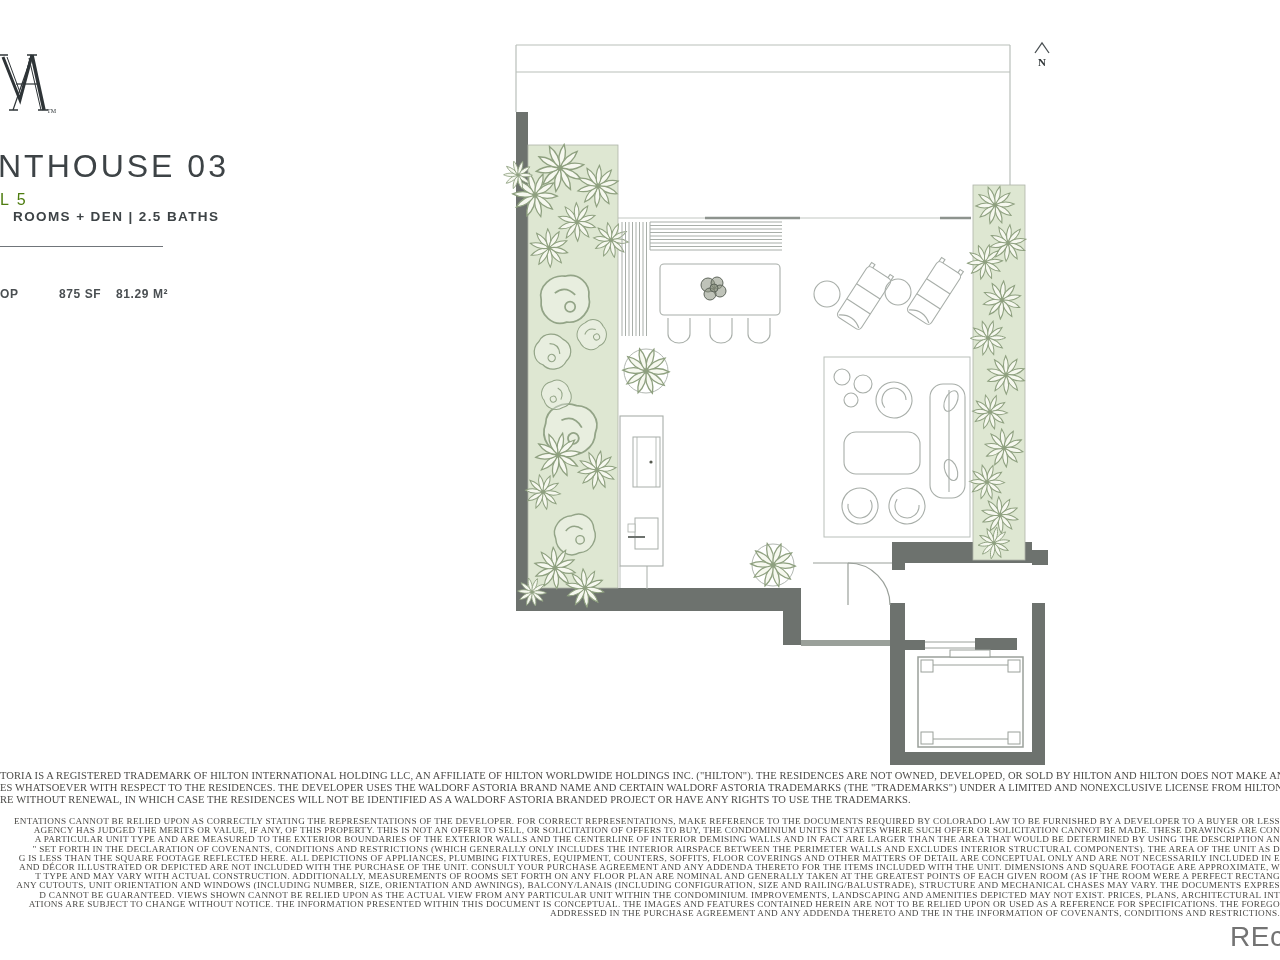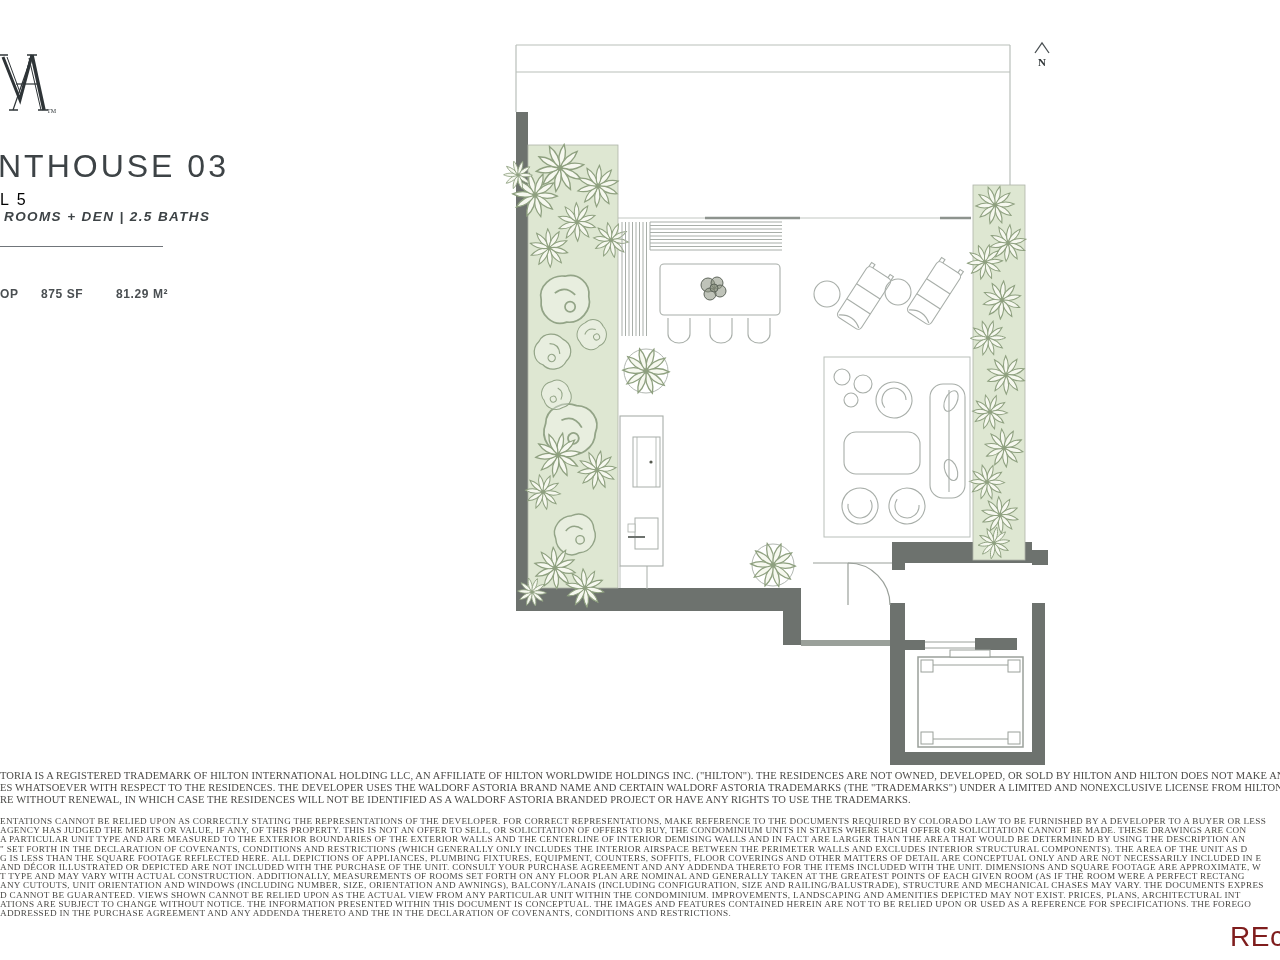"L 5" #level-label { color: #000000 -> #4d7c0f }
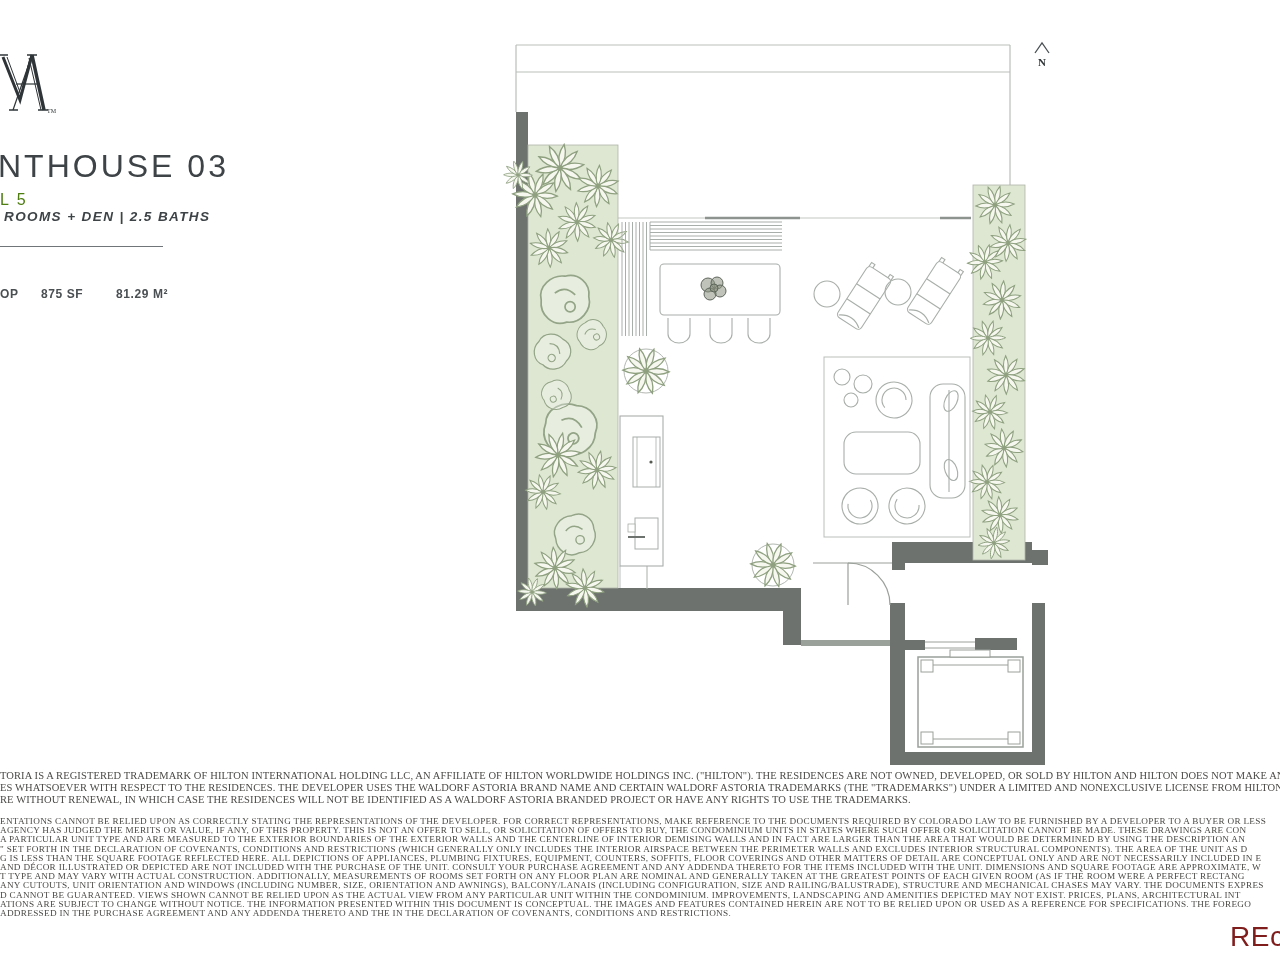"ROOMS + DEN | 2.5" #rooms-label { font-style: italic -> none; left: 4px -> 13px }
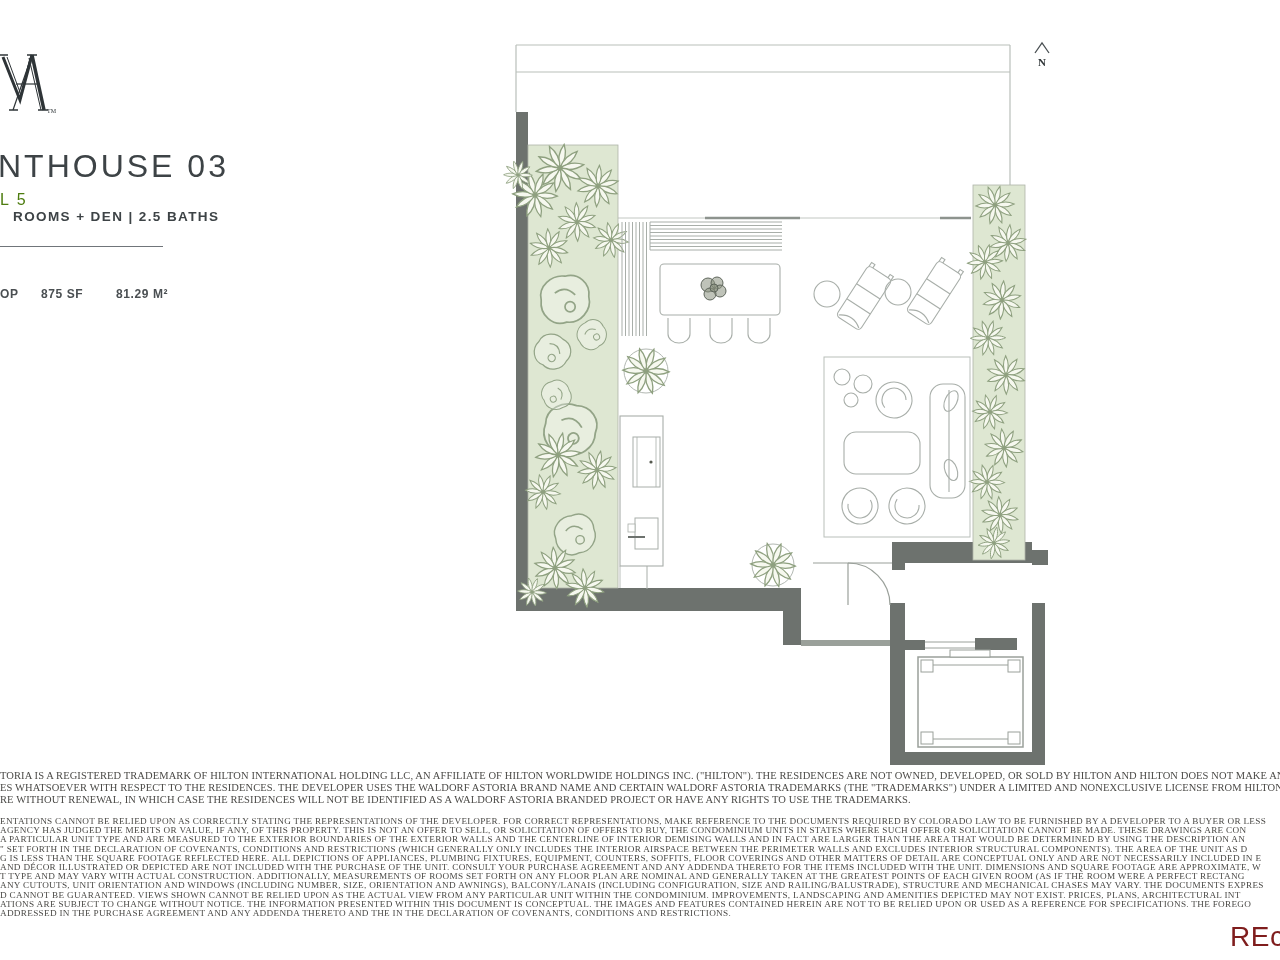"875 SF" #stat-sf { left: 41px -> 59px }
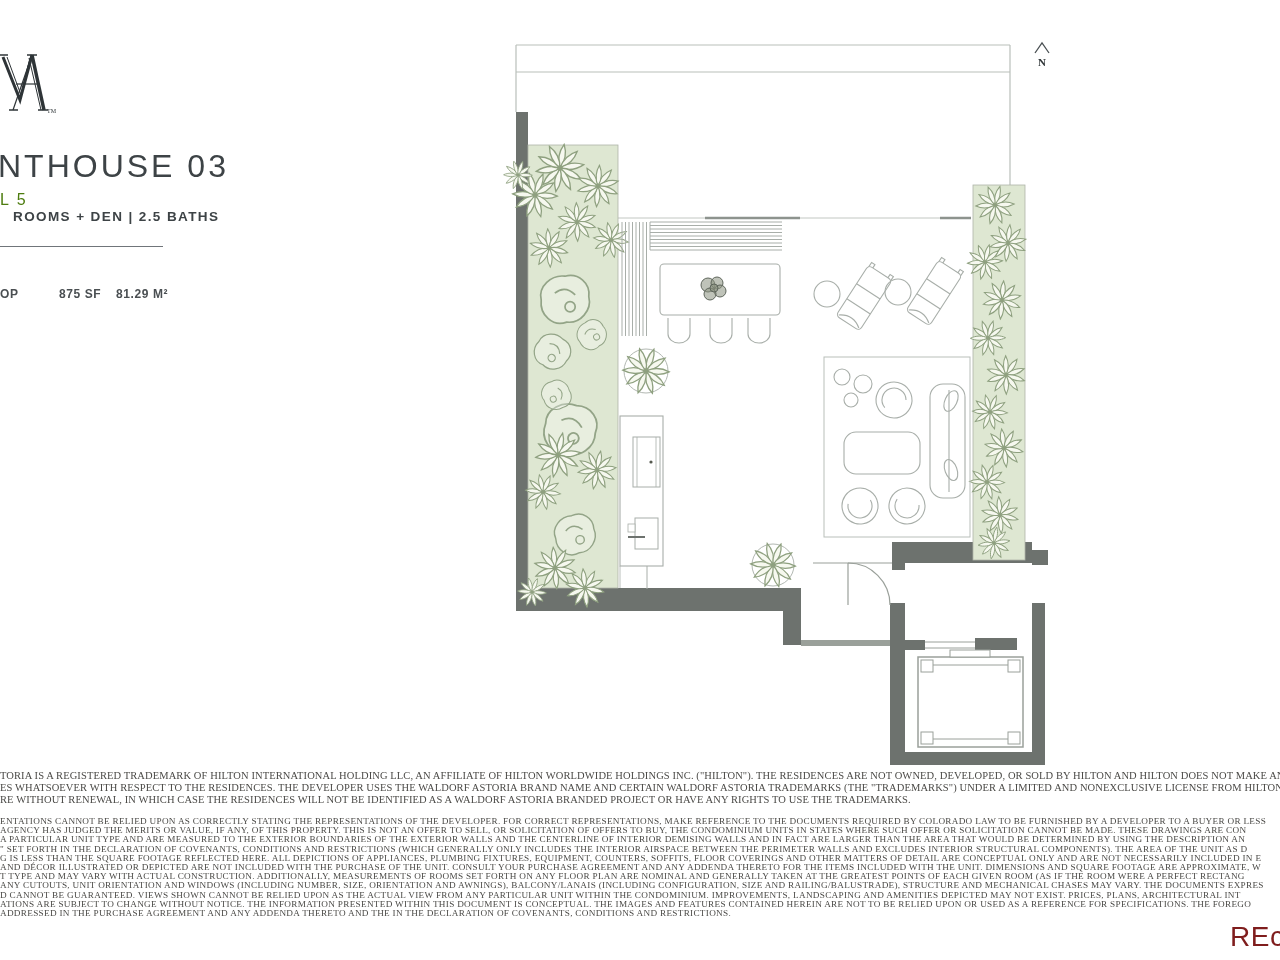"ENTATIONS CANNOT BE RELIED UPON" #disclaimer-2 { text-align: none -> right }
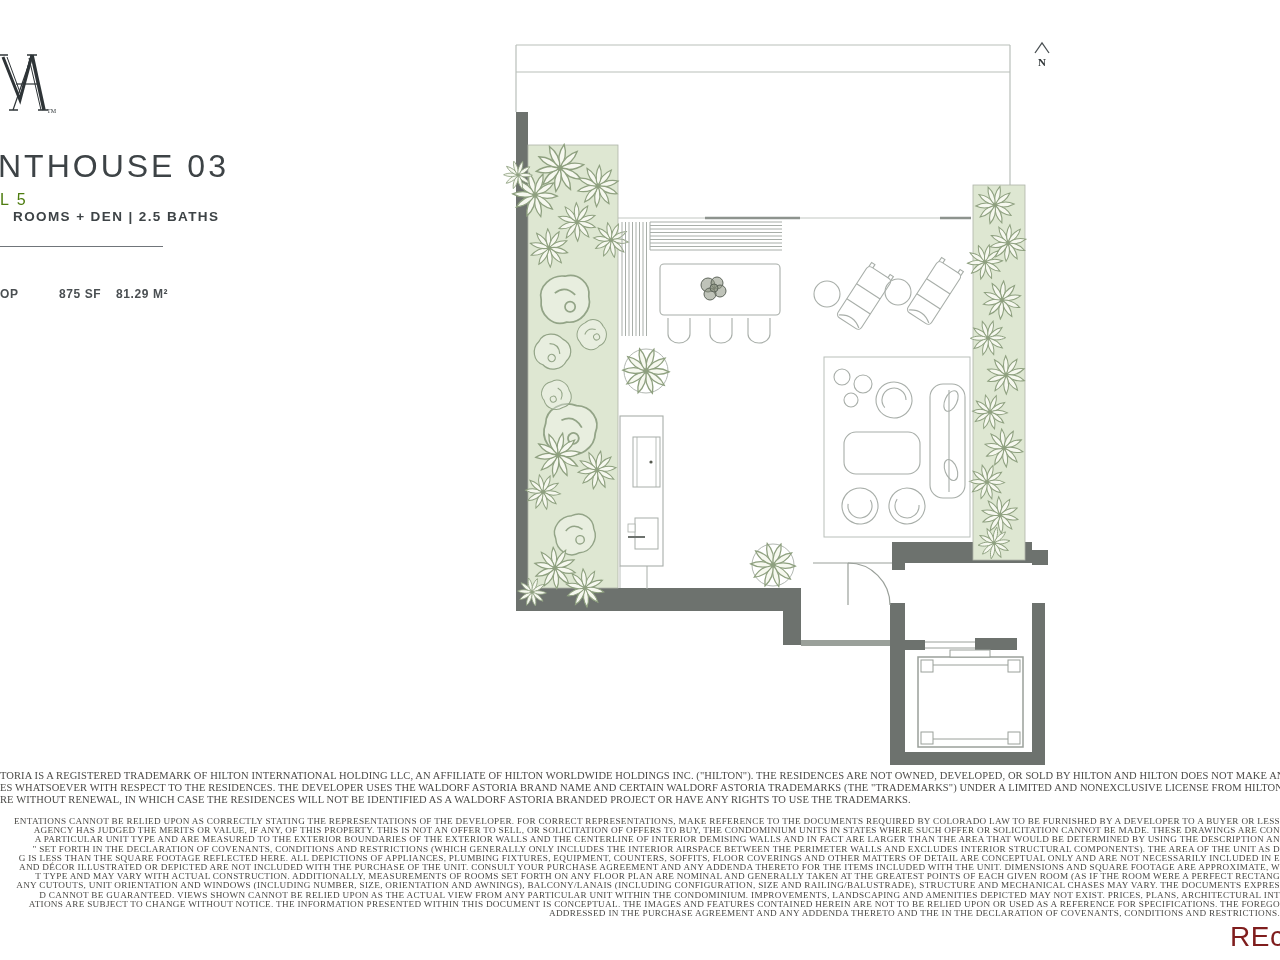"ADDRESSED IN THE PURCHASE AGREEMENT" div { text: DECLARATION -> INFORMATION }
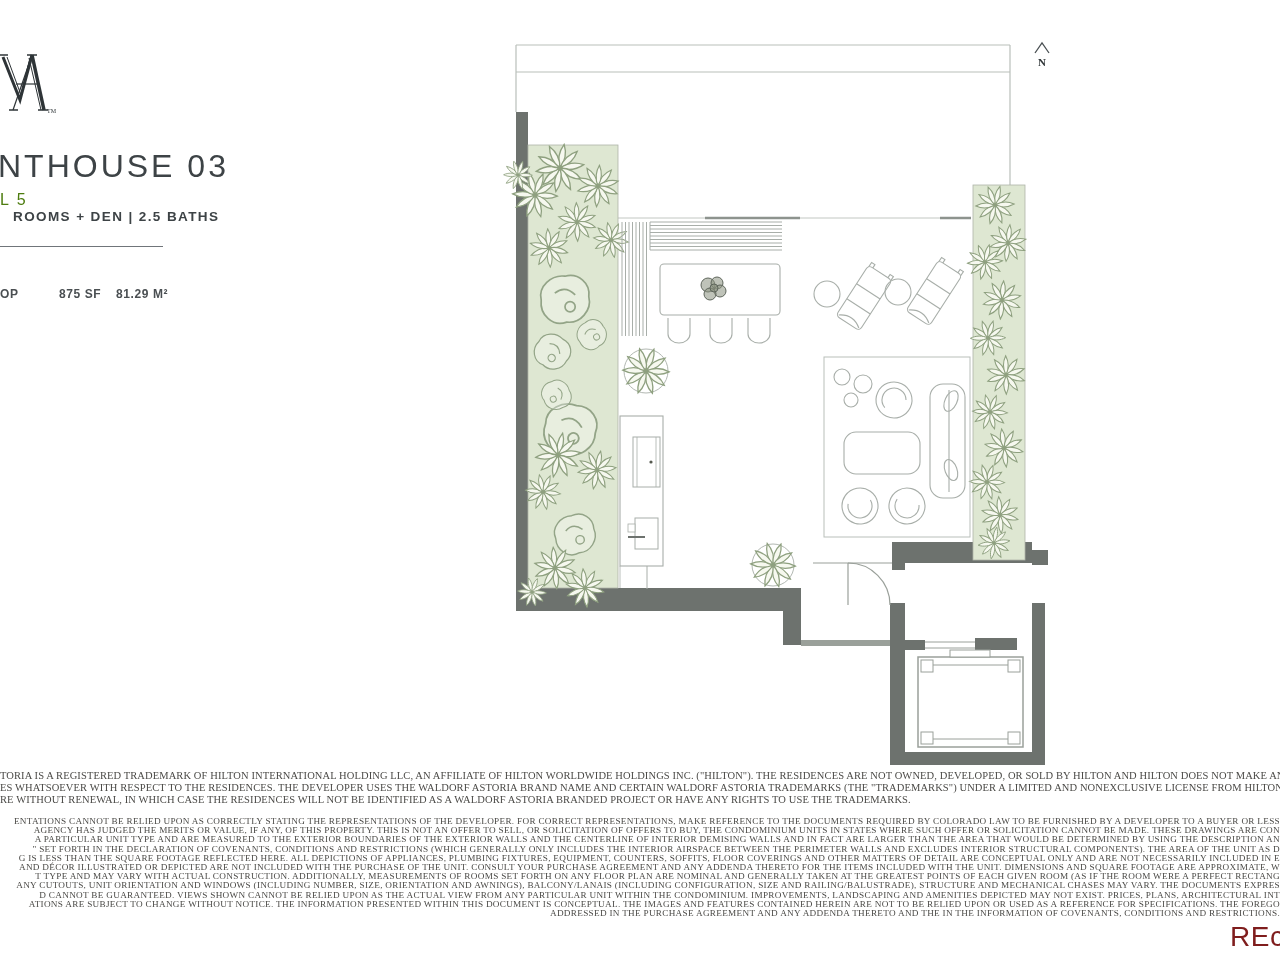"REc" #watermark { color: #7f1d1d -> #737373 }
